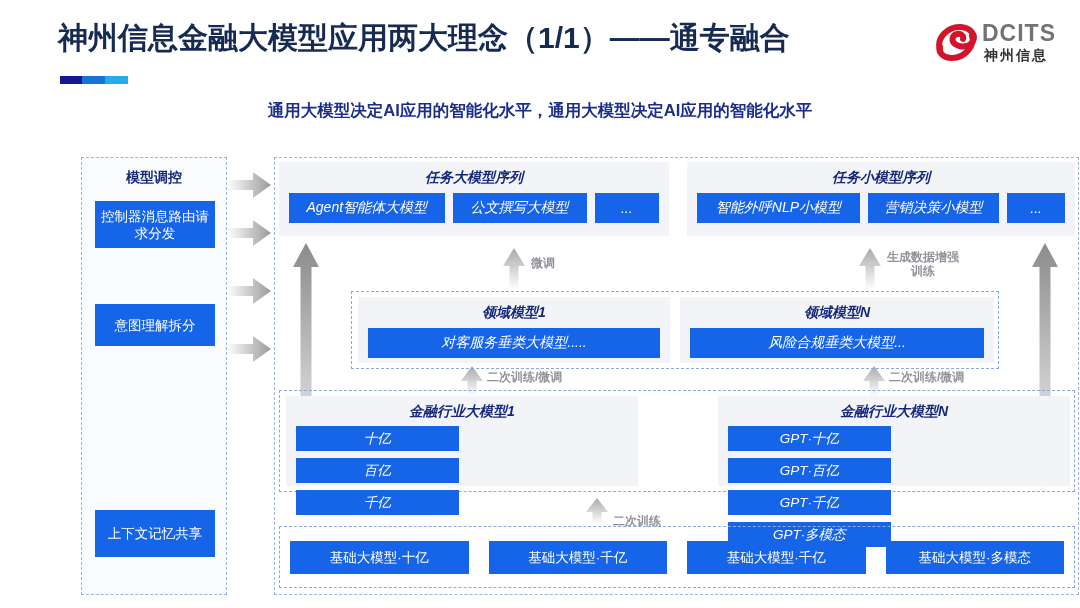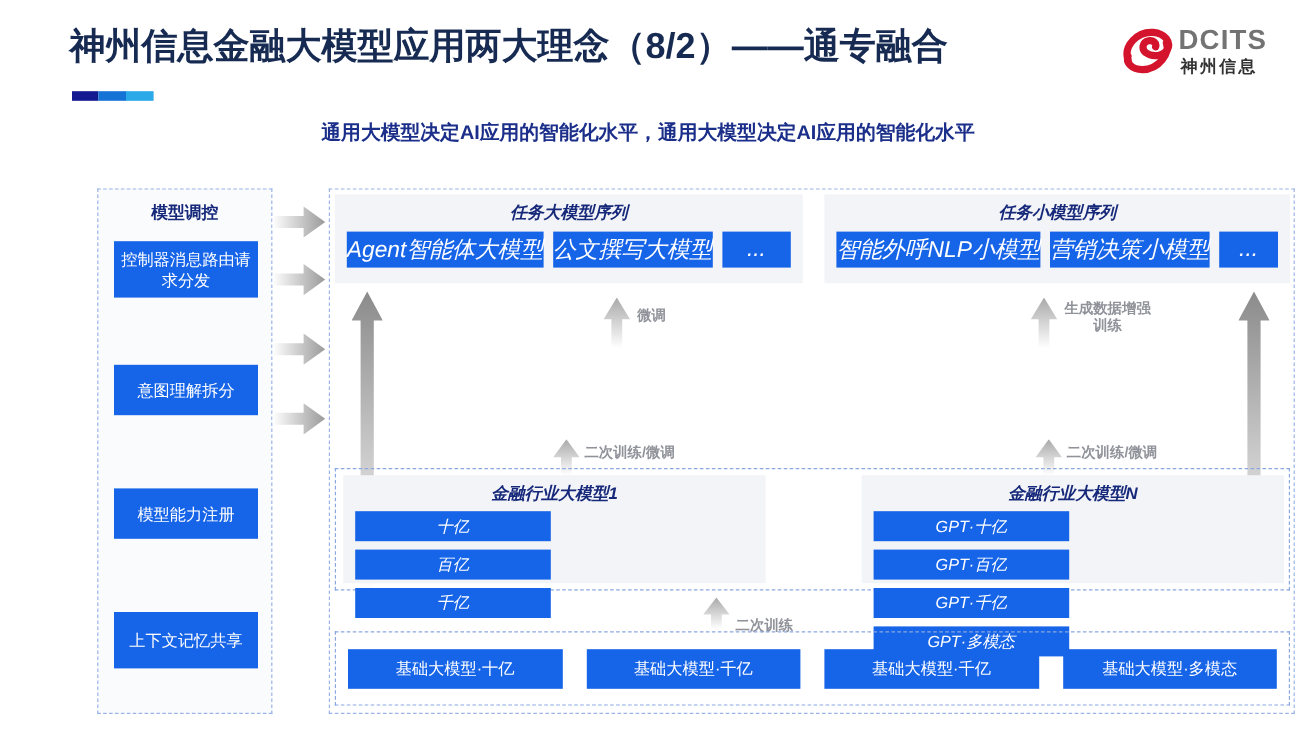"神州信息金融大模型应用两大理念（8/2）——通专融合" div.slide-title { text: 8/2 -> 1/1 }
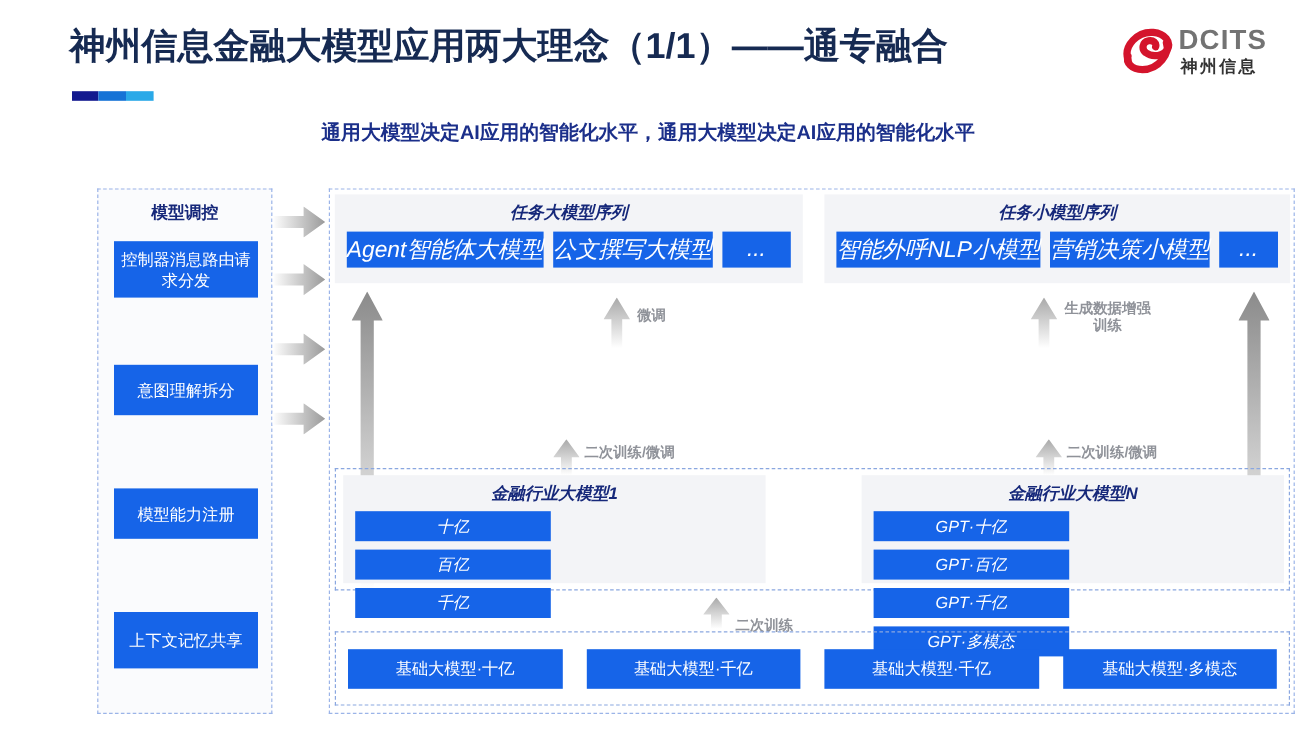"Agent智能体大模型" .chip { font-size: 19px -> 14px }
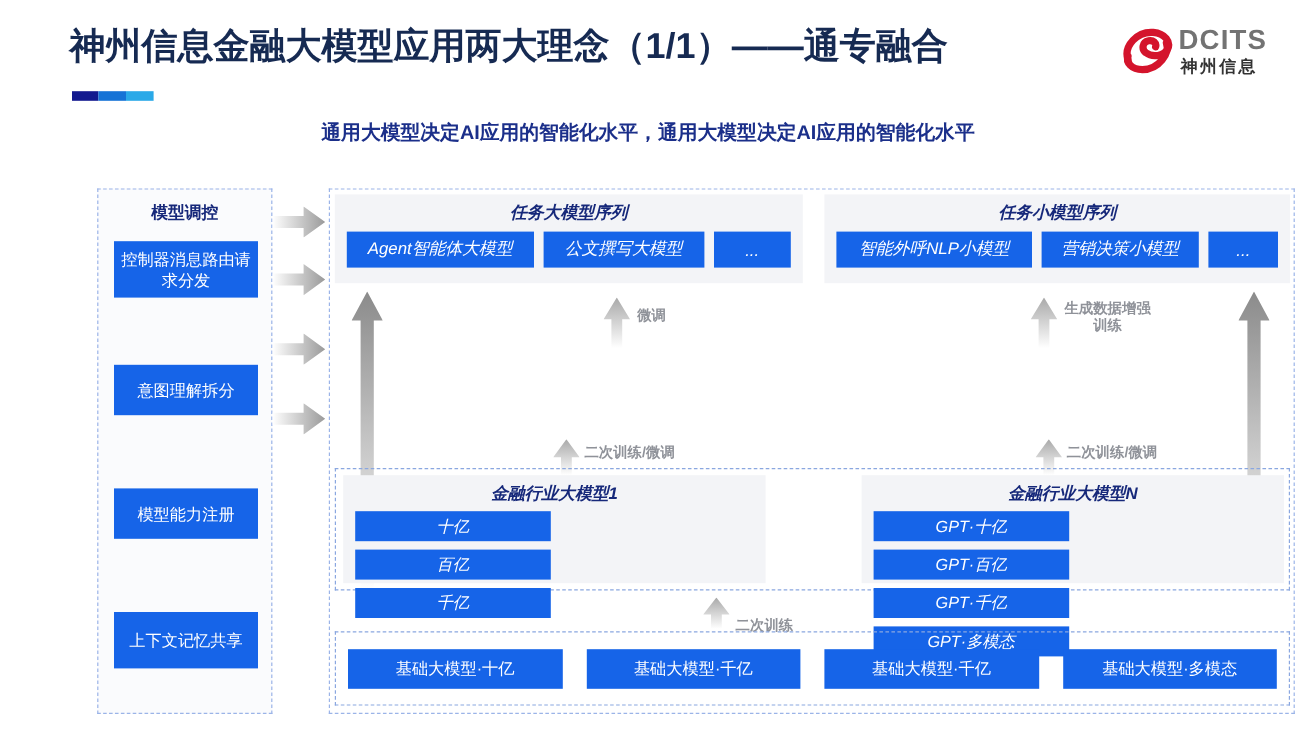"领域模型1" div.dashed { html: none -> <div> <div> <div>领域模型1</div> <div> <div>对客服务垂类大模型.....</div> </div> </div> <div> <div>领域模型N</div> <div> <div>风险合规垂类大模型...</div> </div> </div> </div> }
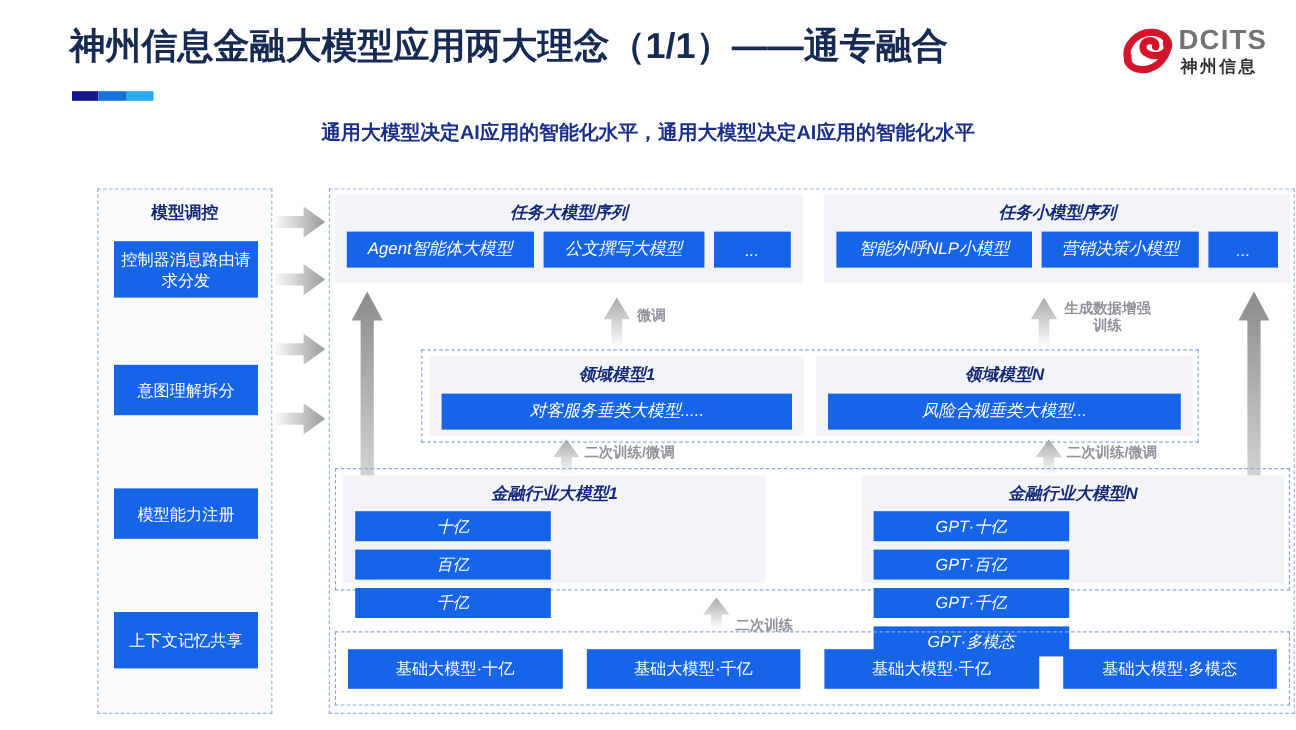"模型能力注册" div.ctrl-btn { html: <div>模型能力注册</div> -> none }
